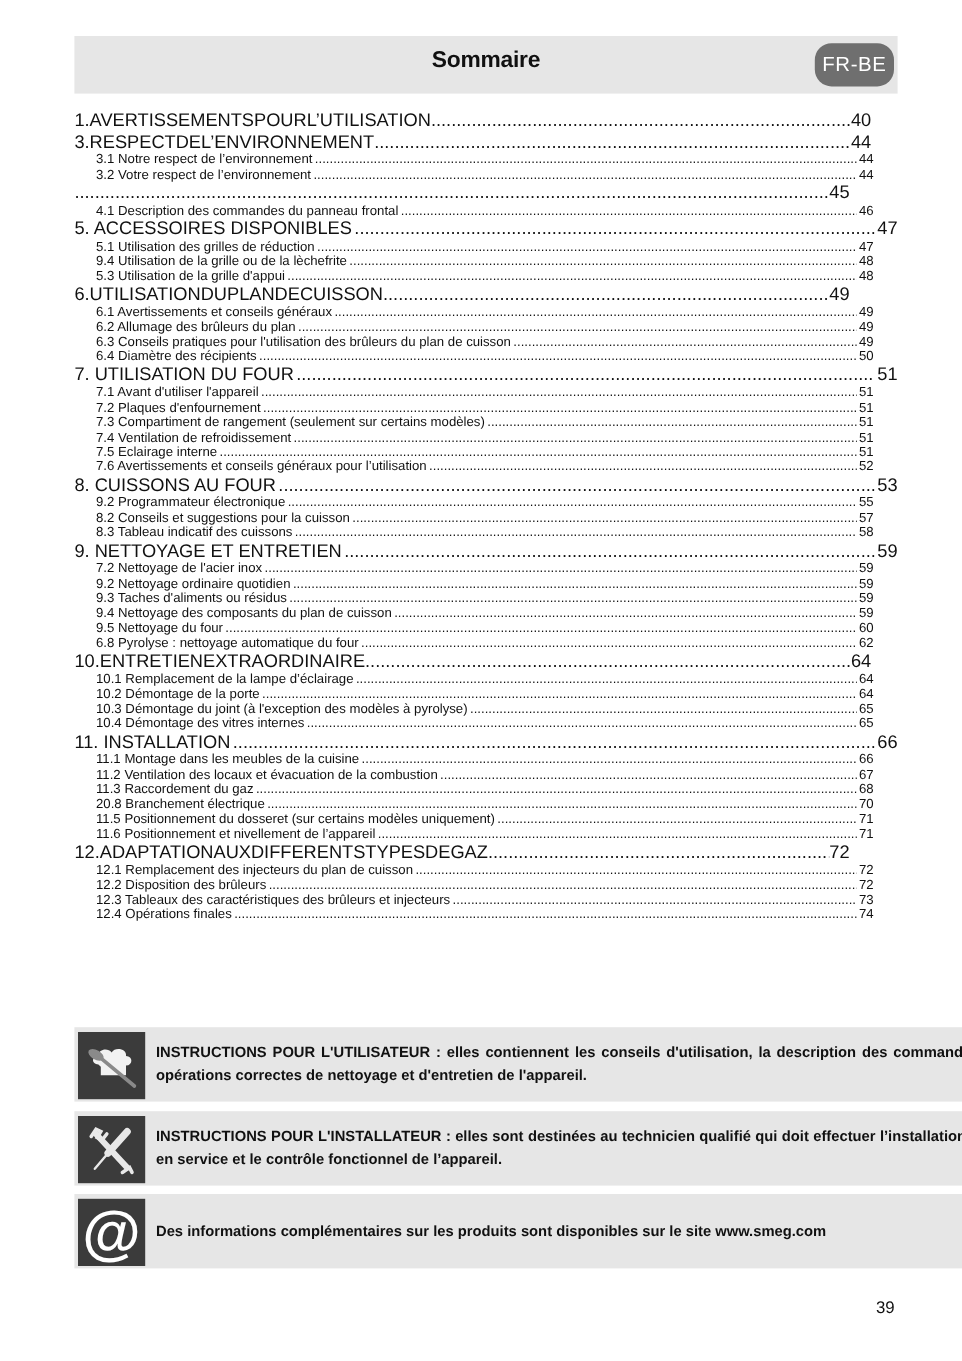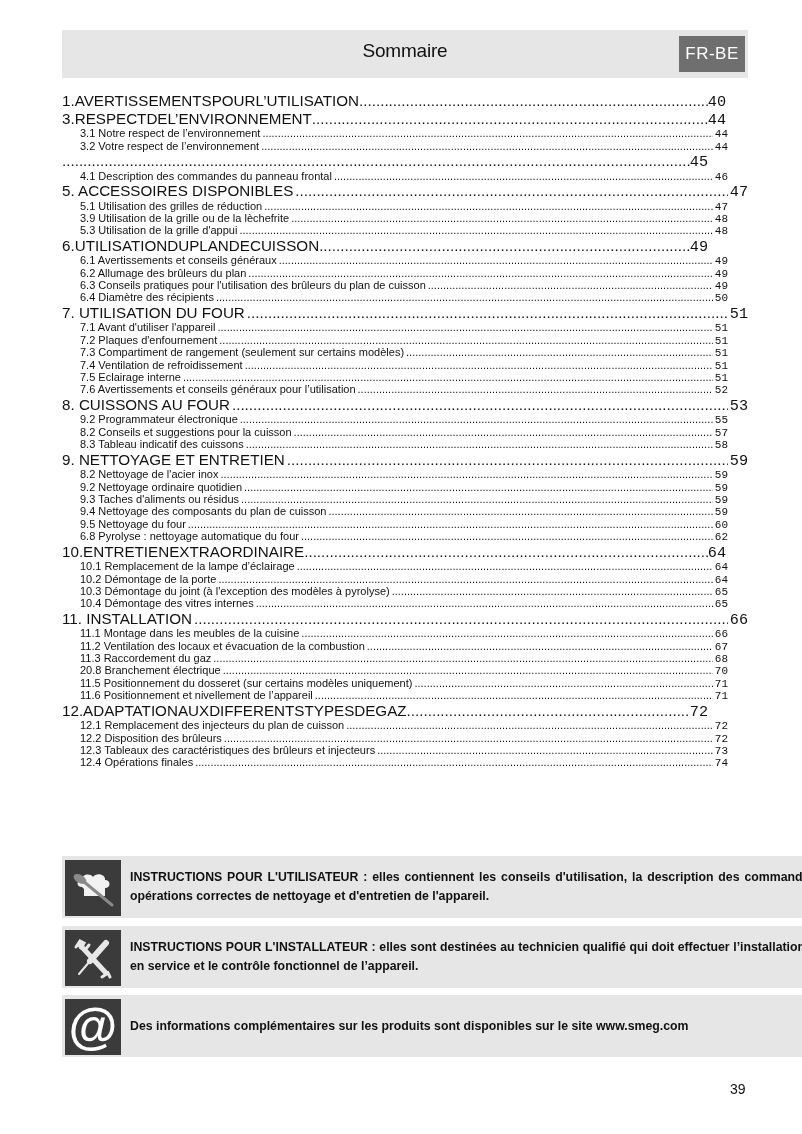"Sommaire" .header .title { font-weight: normal -> bold }
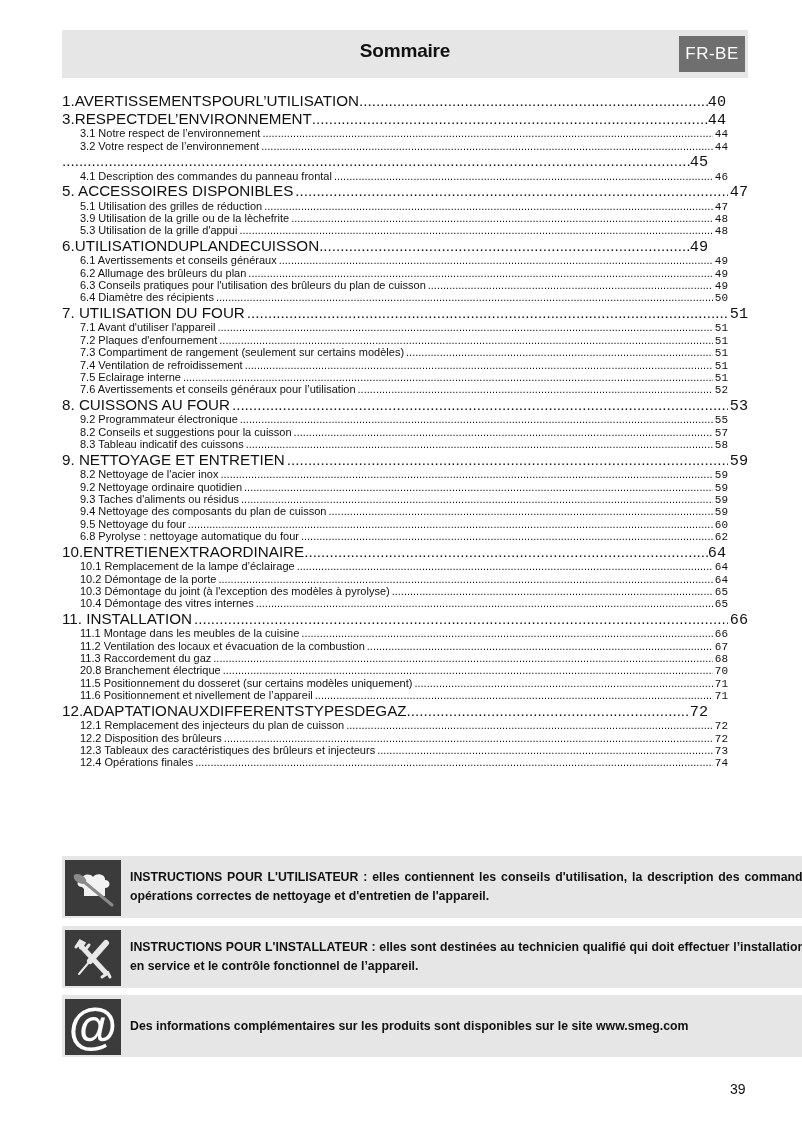"FR-BE" .header .badge { border-radius: none -> 14px }
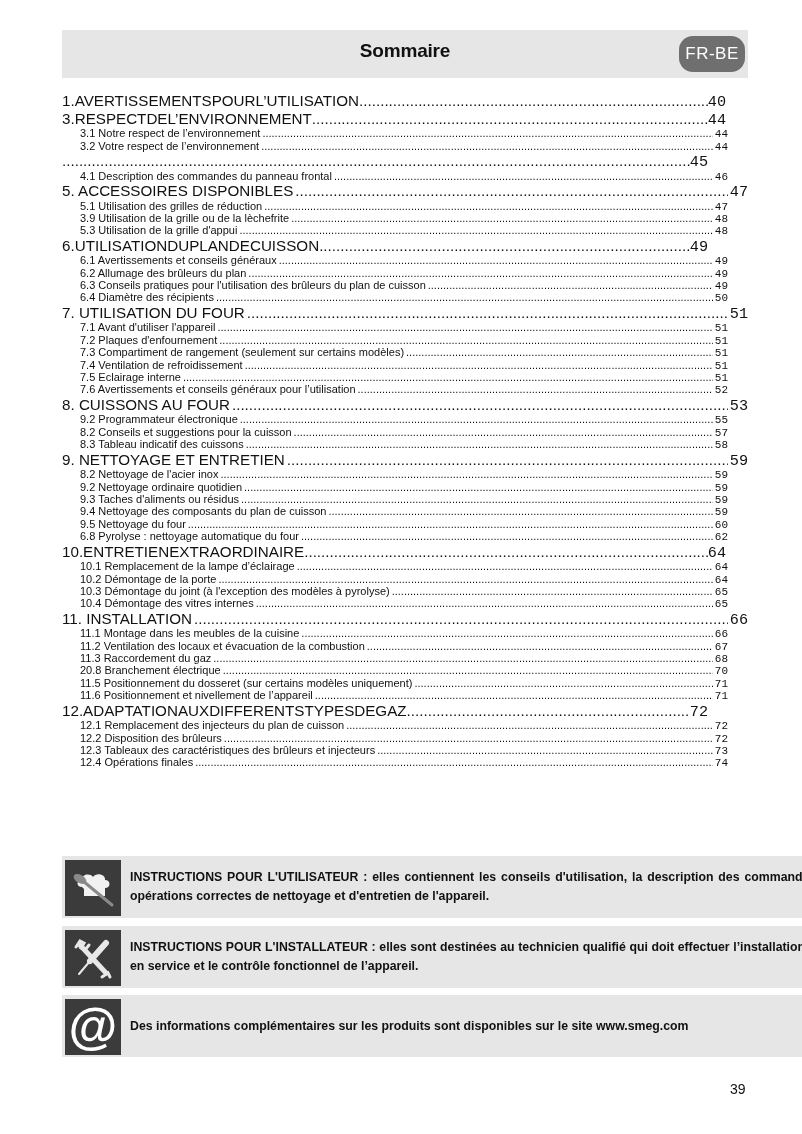"40" .entry .page { font-family: Liberation Mono, monospace -> none }
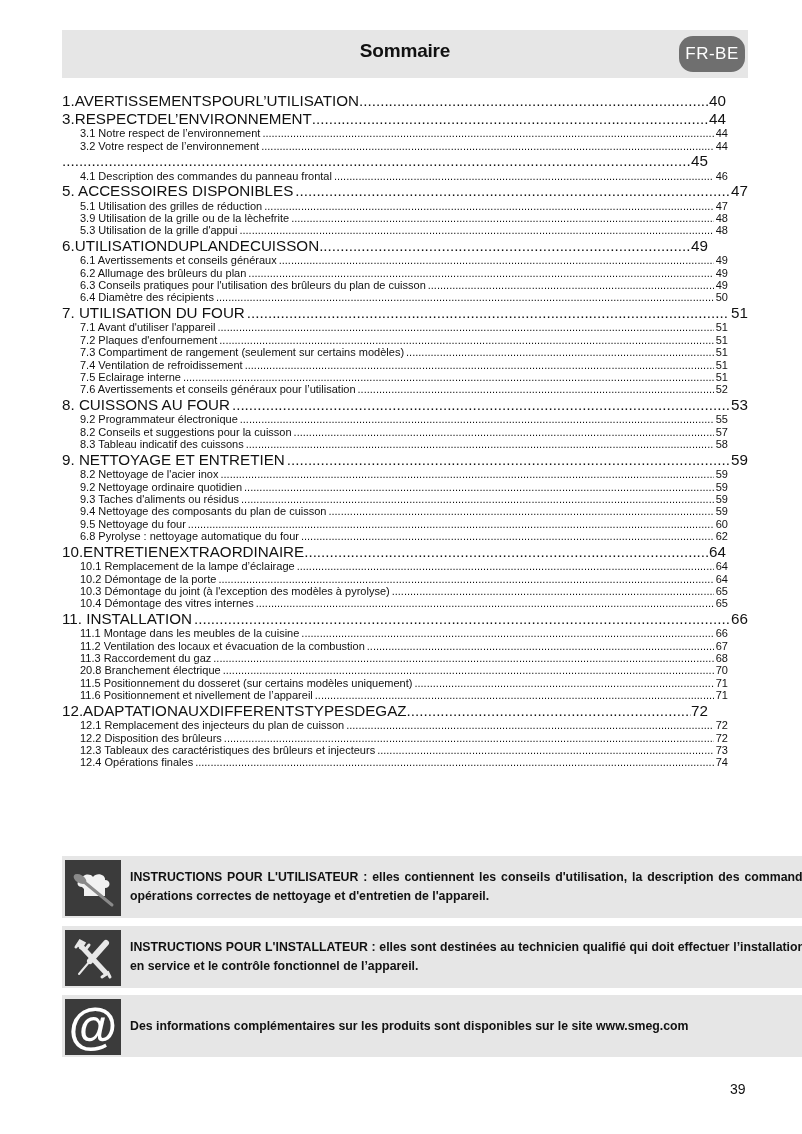"3.9 Utilisation de la grille" span.label { text: 3.9 -> 9.4 }
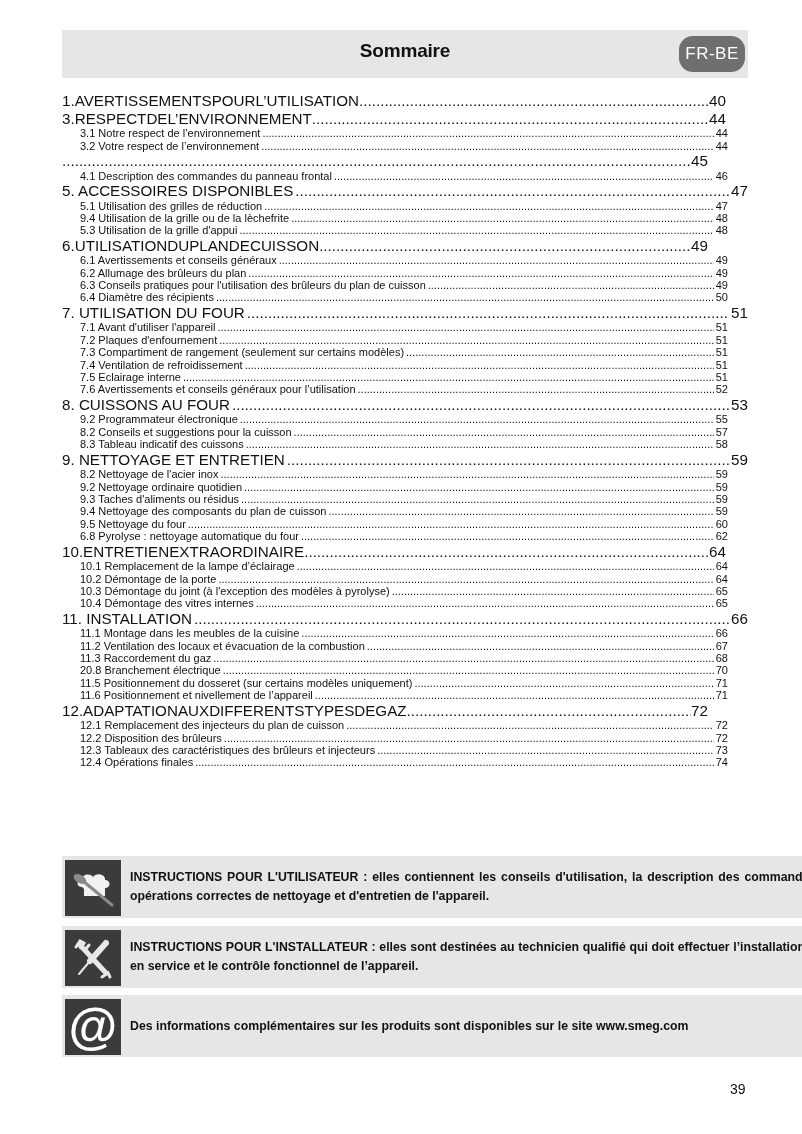"8.2 Nettoyage de l'acier inox" span.label { text: 8.2 -> 7.2 }
